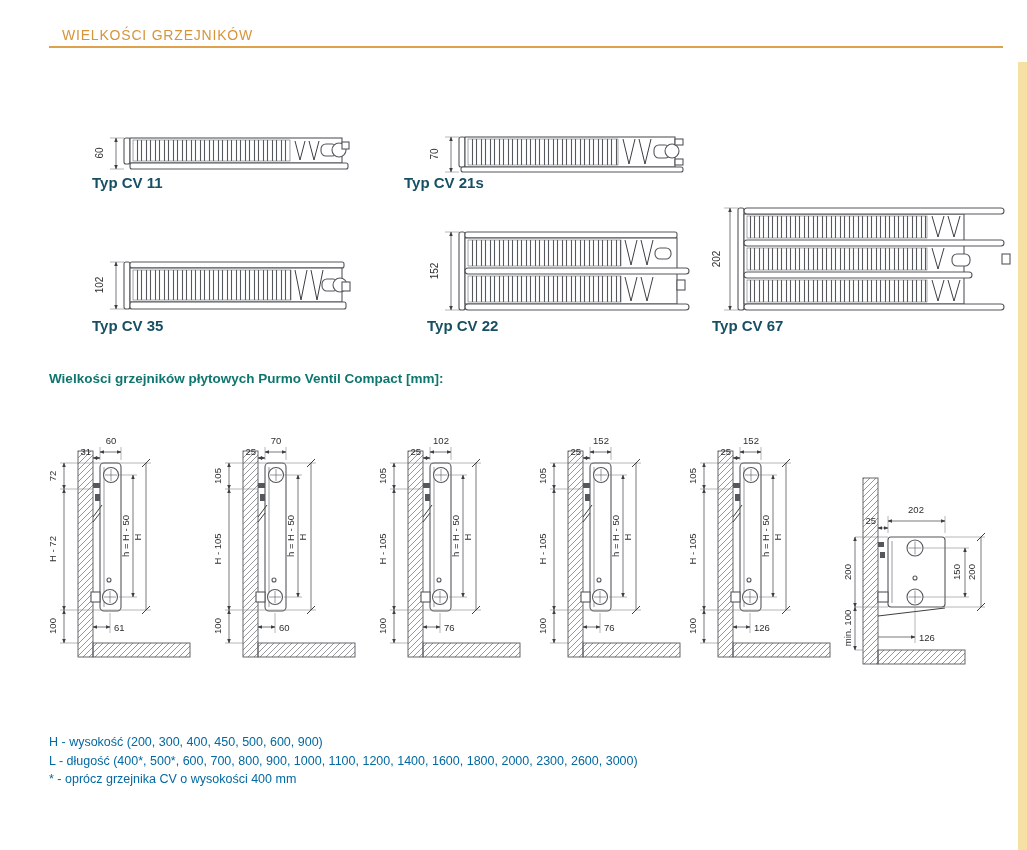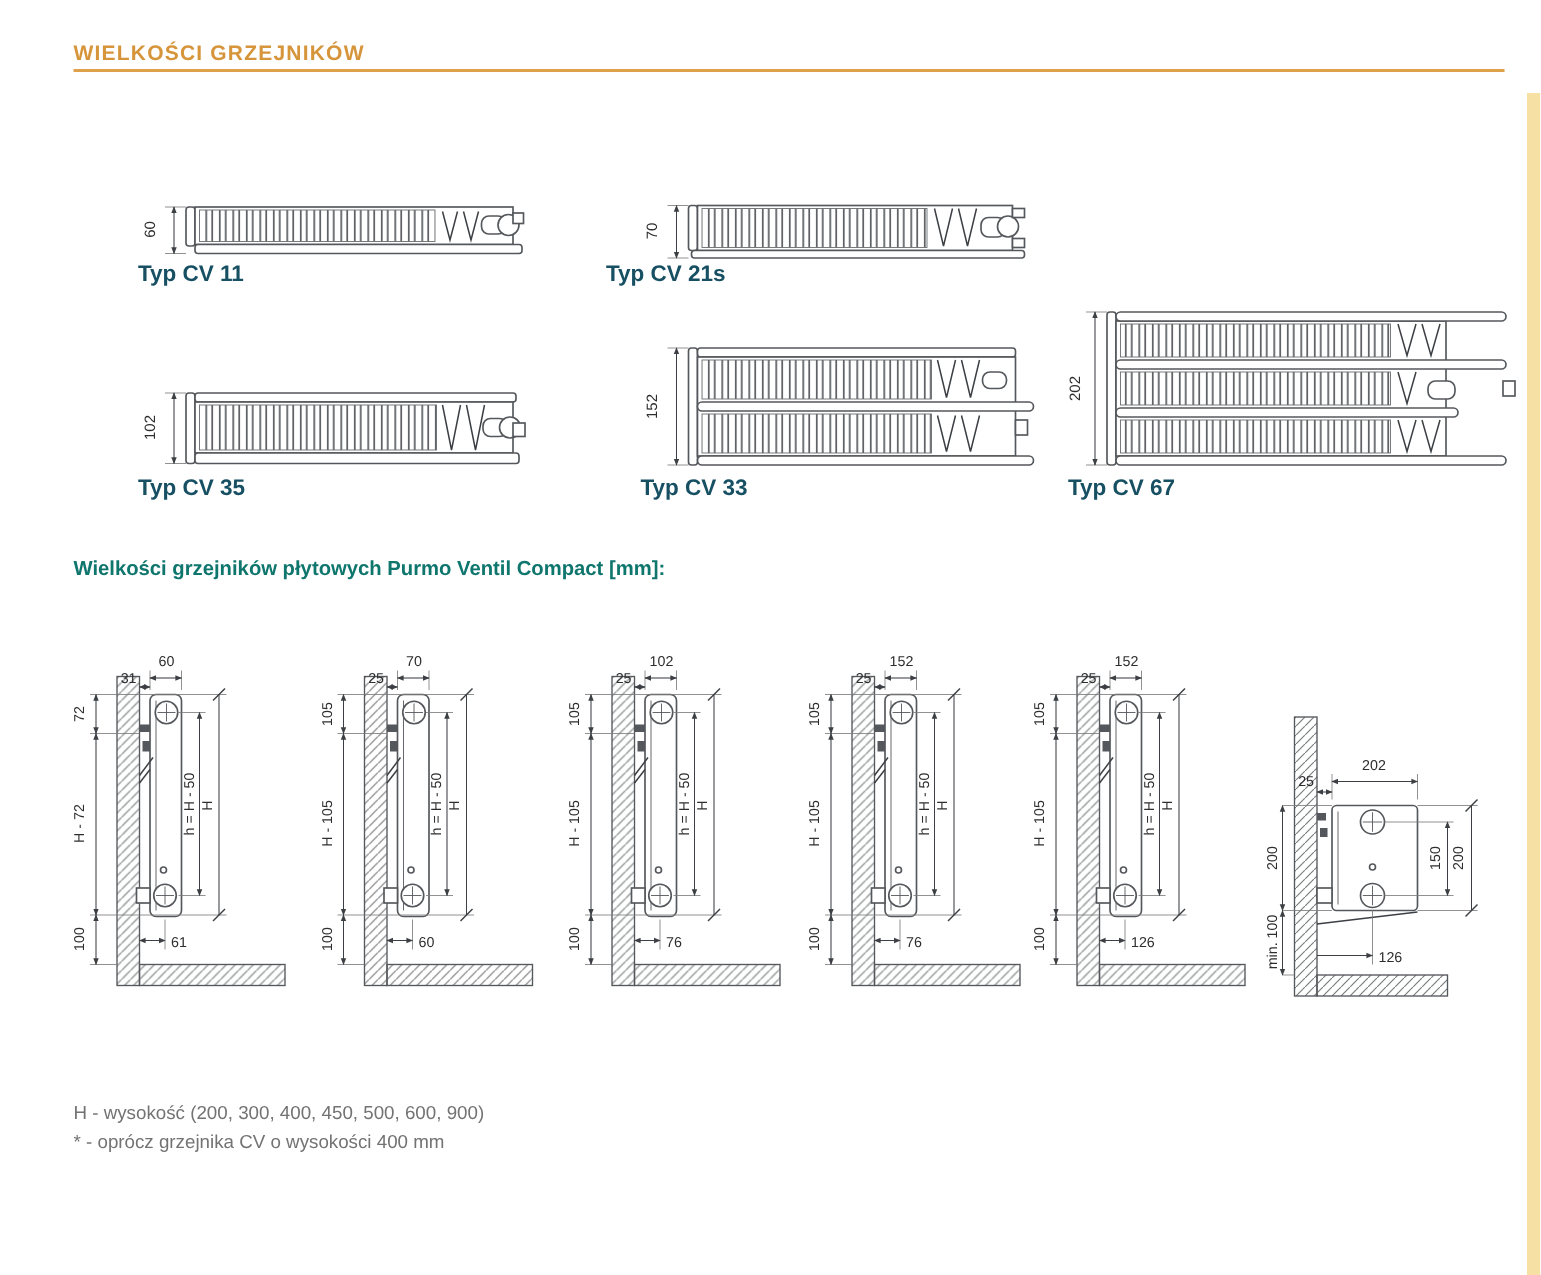"WIELKOŚCI GRZEJNIKÓW" .title { font-weight: bold -> normal; left: 49px -> 62px }
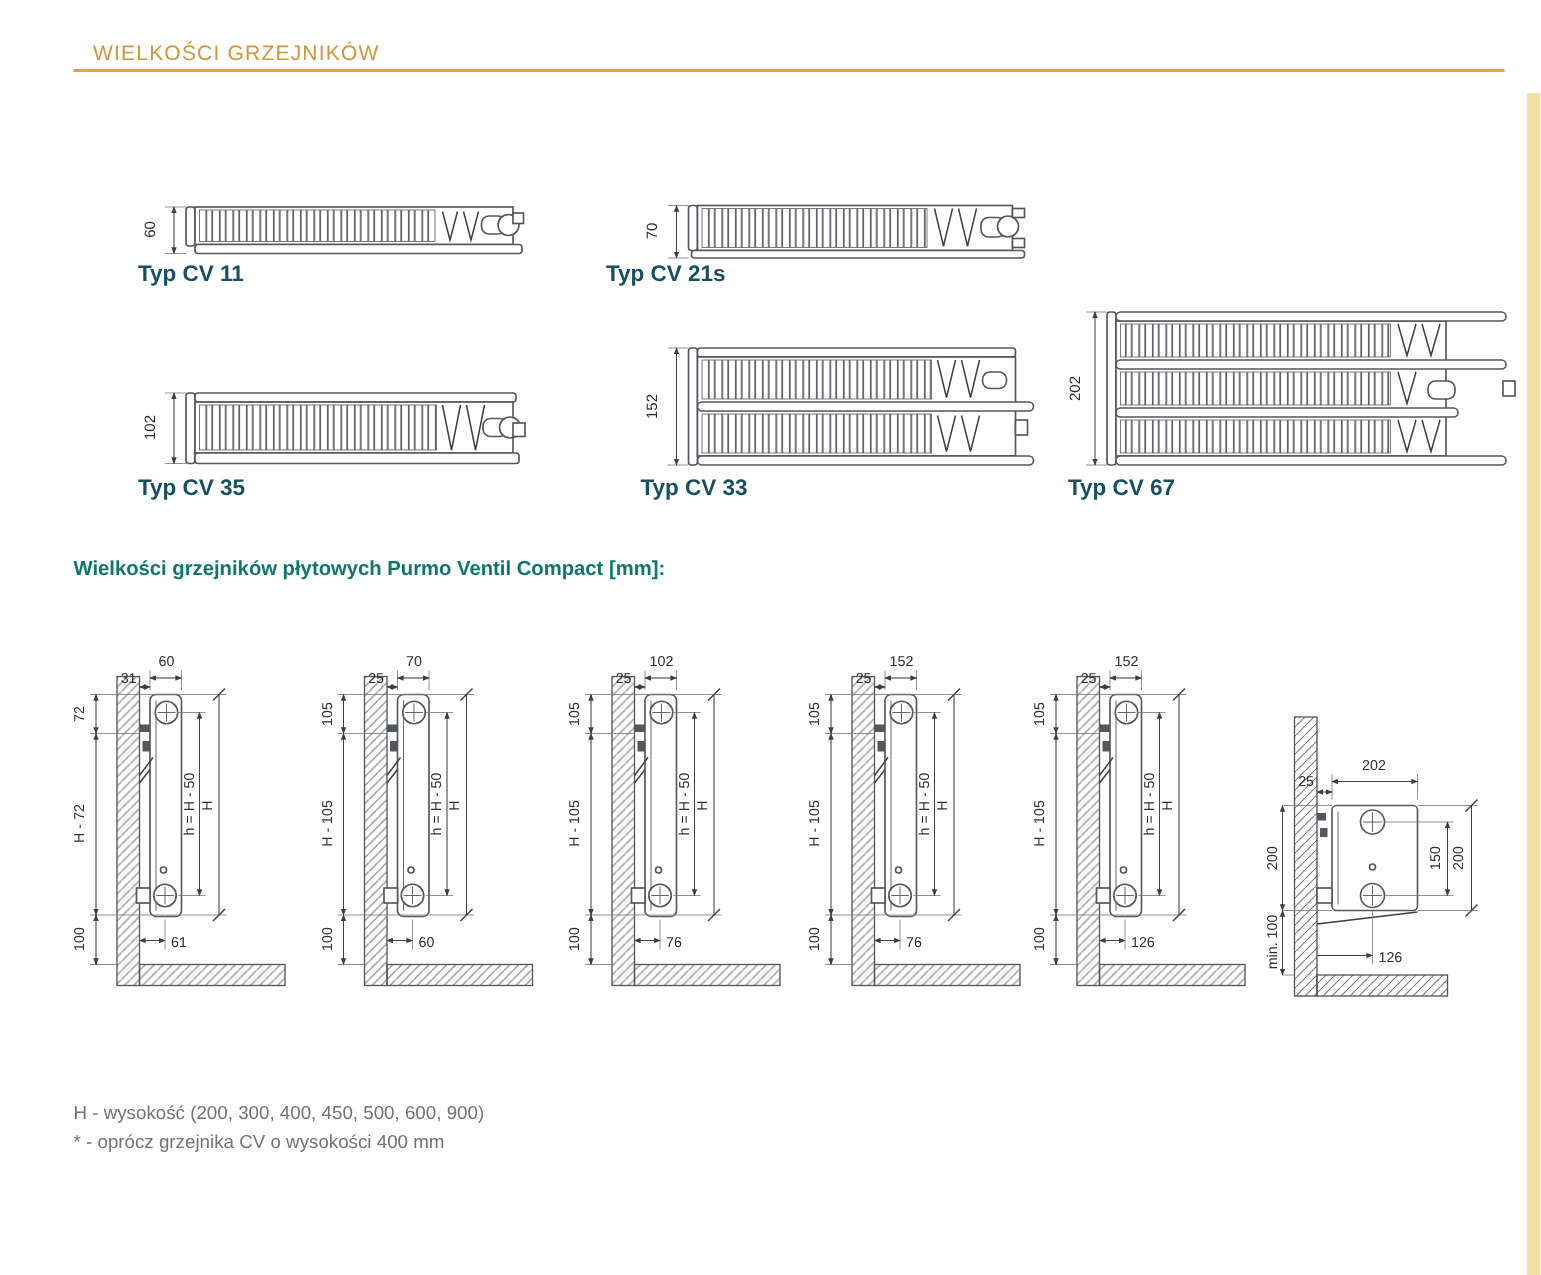"Typ CV 33" div.typelabel { text: 33 -> 22 }
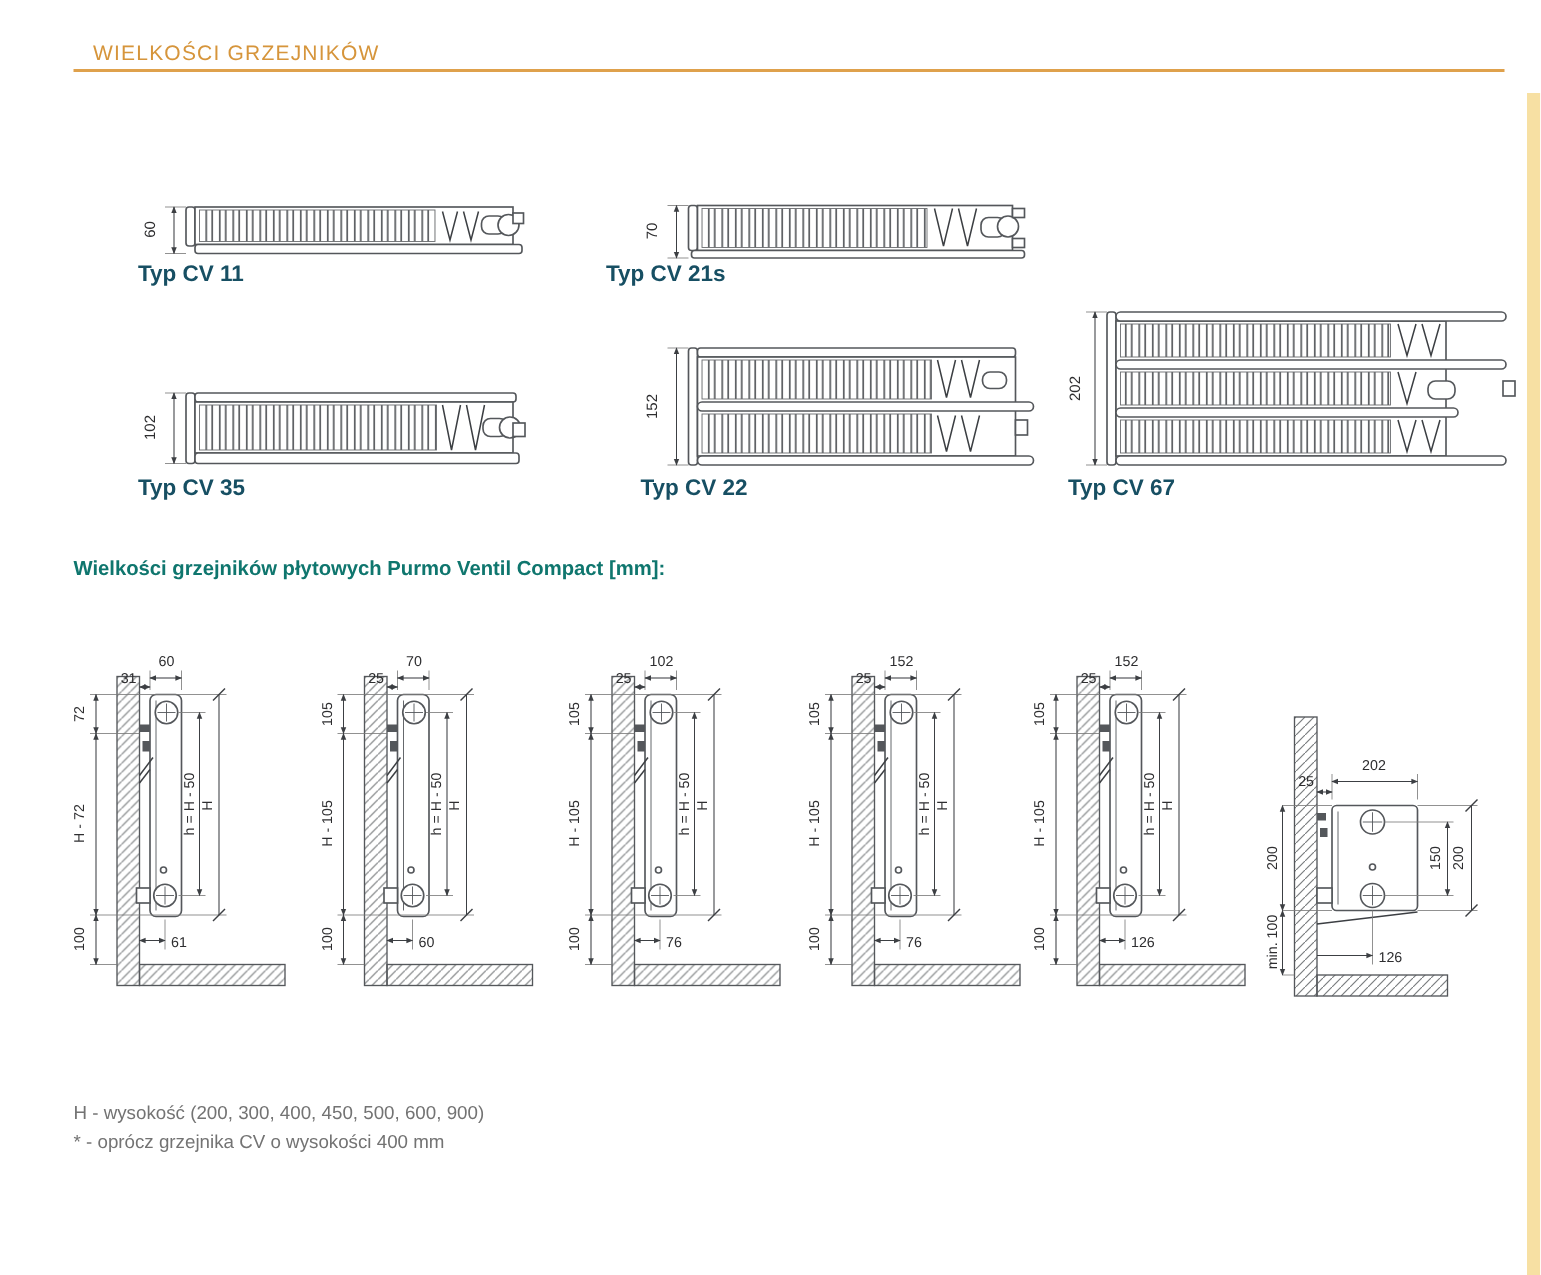"H - wysokość (200, 300," .legend { color: #737373 -> #0369a1 }
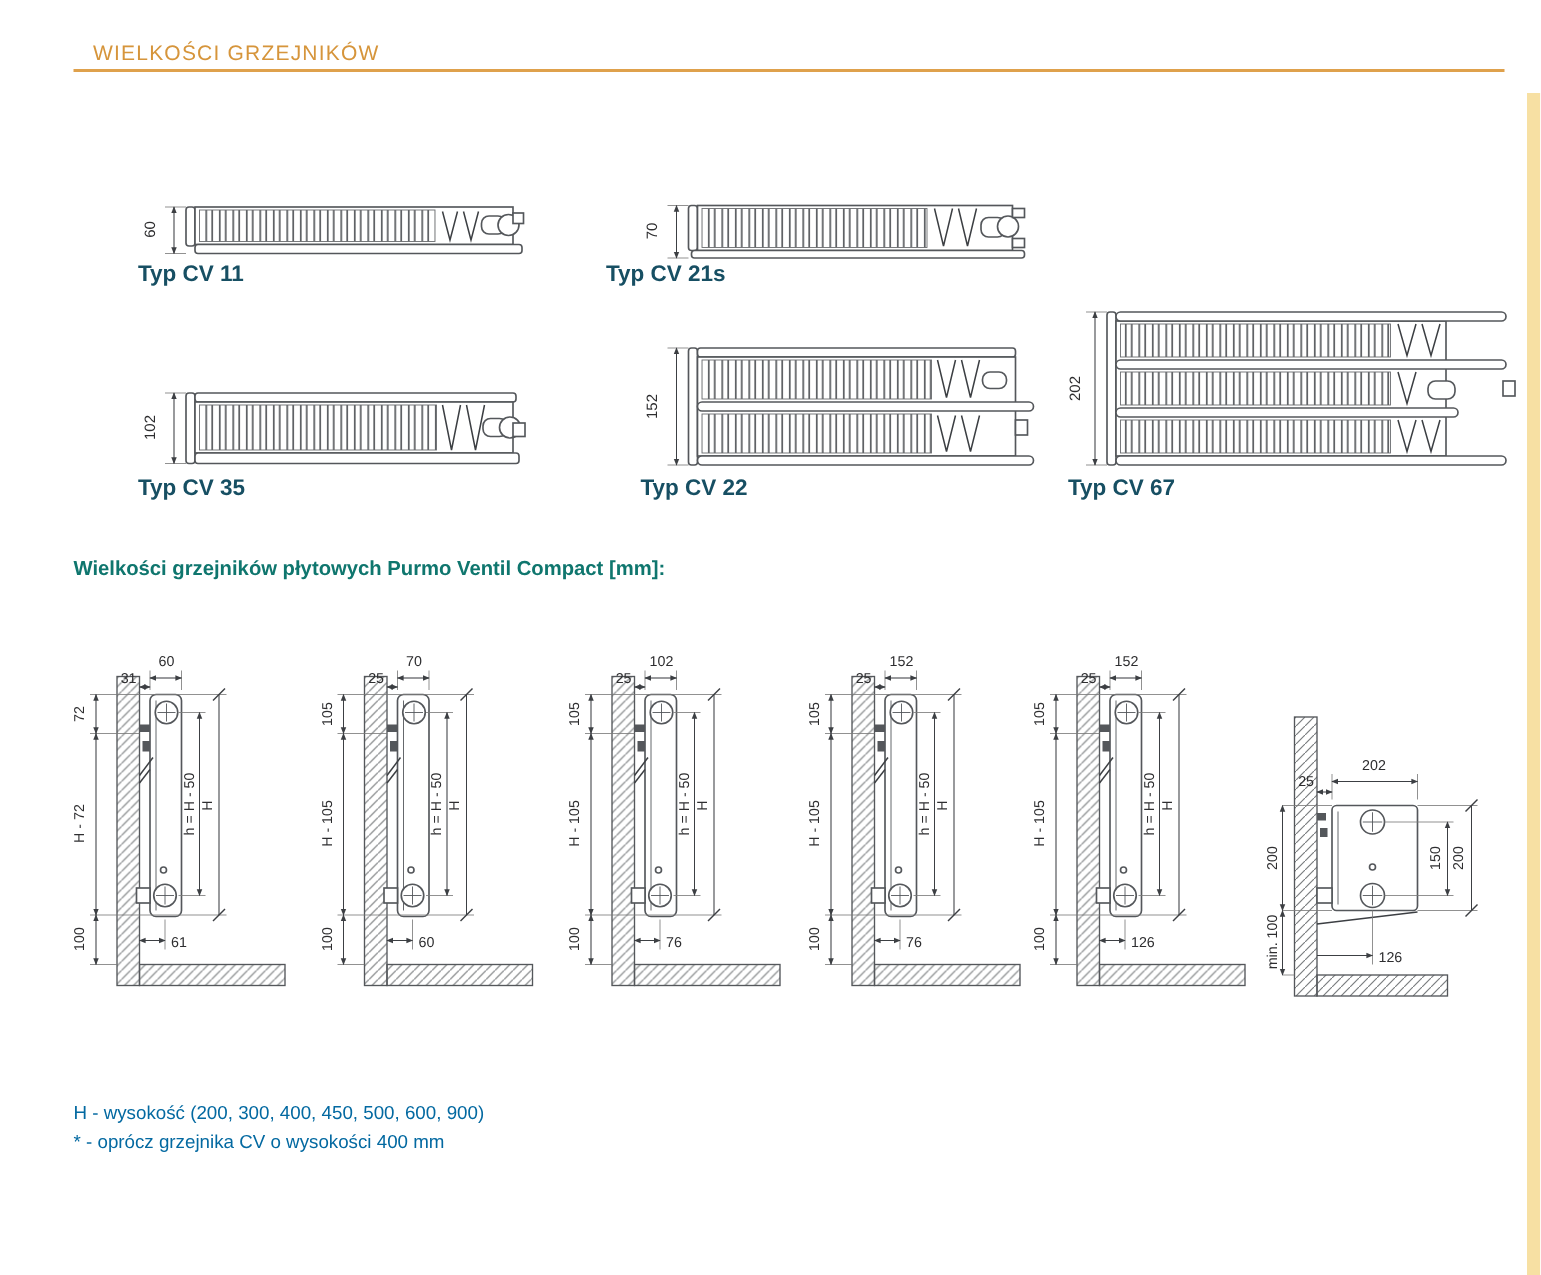"L - długość (400*, 500*," div { html: none -> <div>L - długość (400*, 500*, 600, 700, 800, 900, 1000, 1100, 1200, 1400, 1600, 1800, 2000, 2300, 2600, 3000)</div> }
